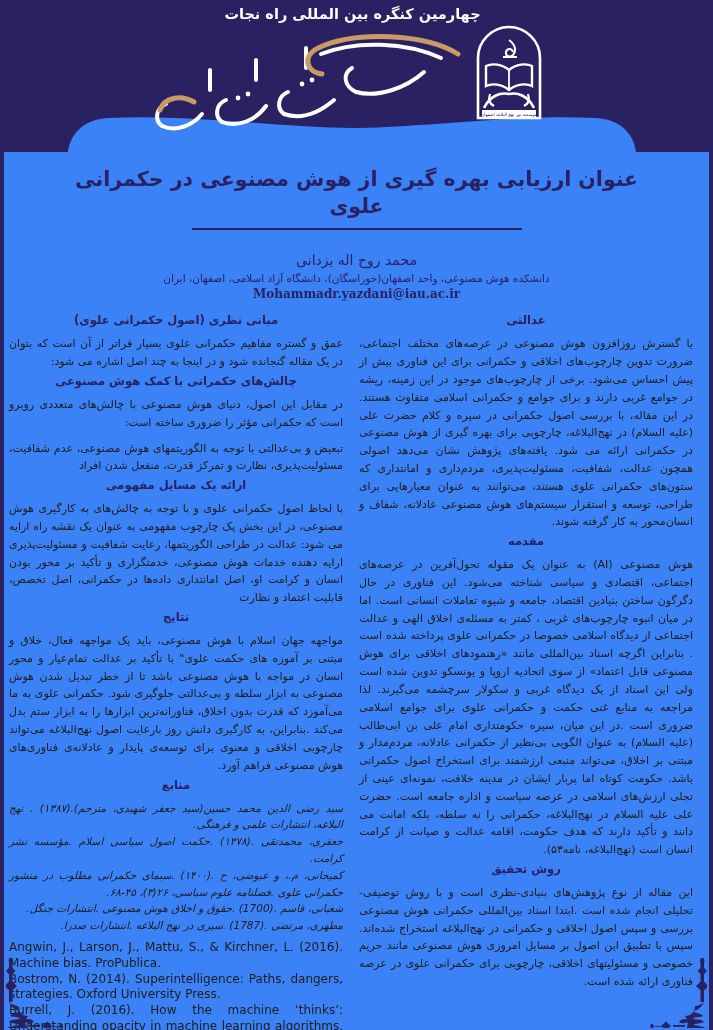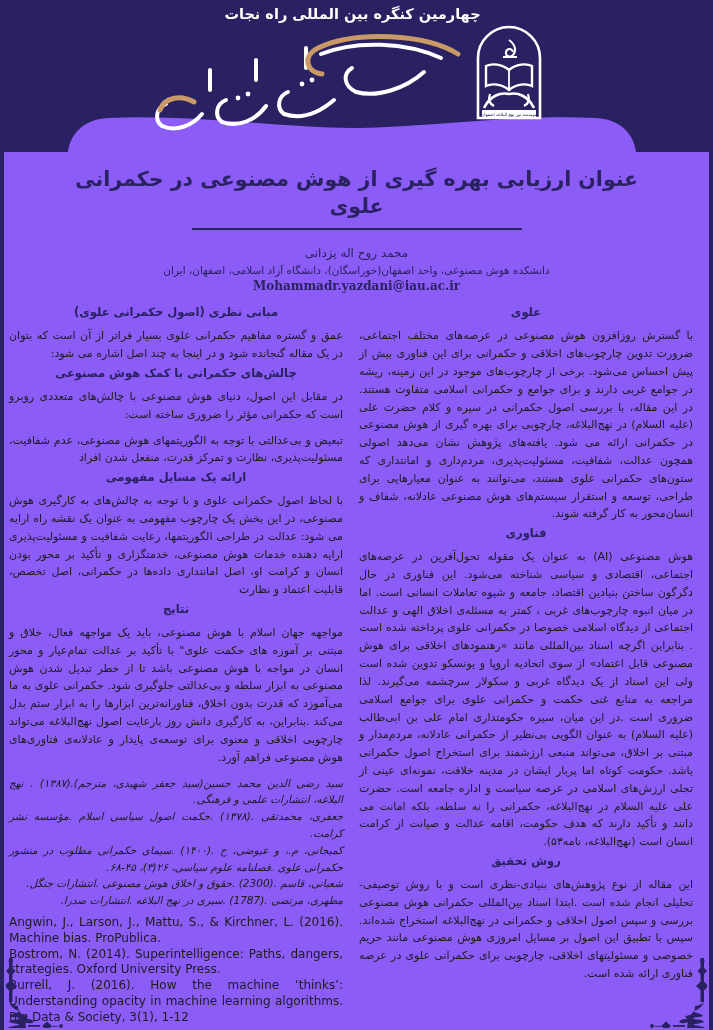"چهارمین کنگره بین المللی راه" #poster { background: #8b5cf6 -> #3b82f6 }
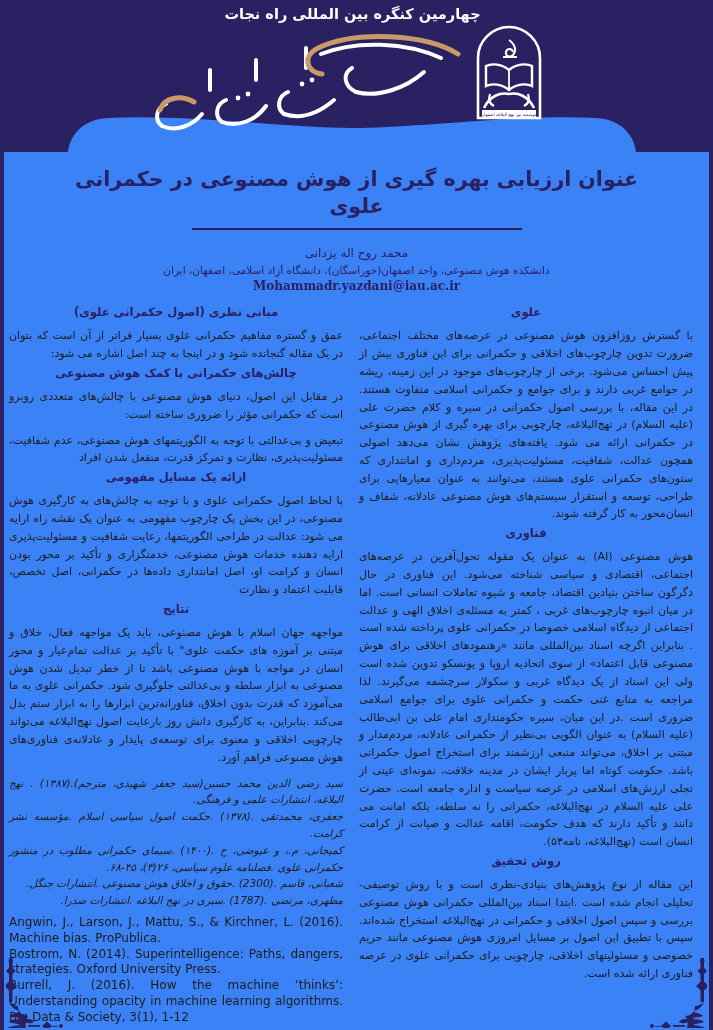"محمد روح اله یزدانی" .author-name { font-size: 12px -> 14px; margin-top: 16px -> 22px }
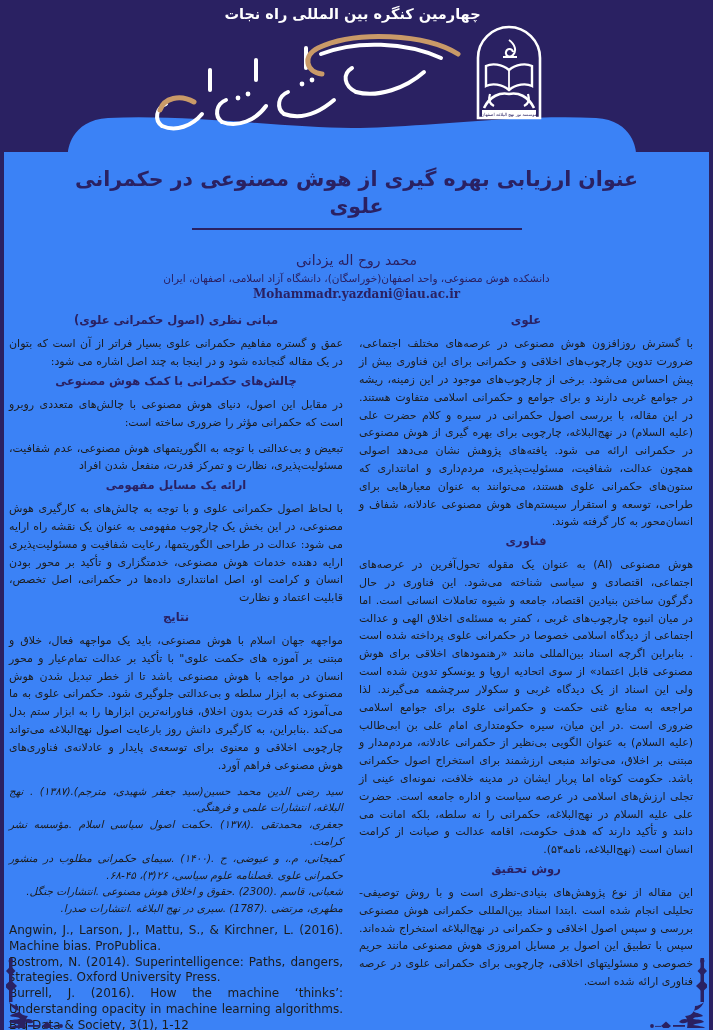"علوی" div.sec-head { text: علوی -> عدالتی }
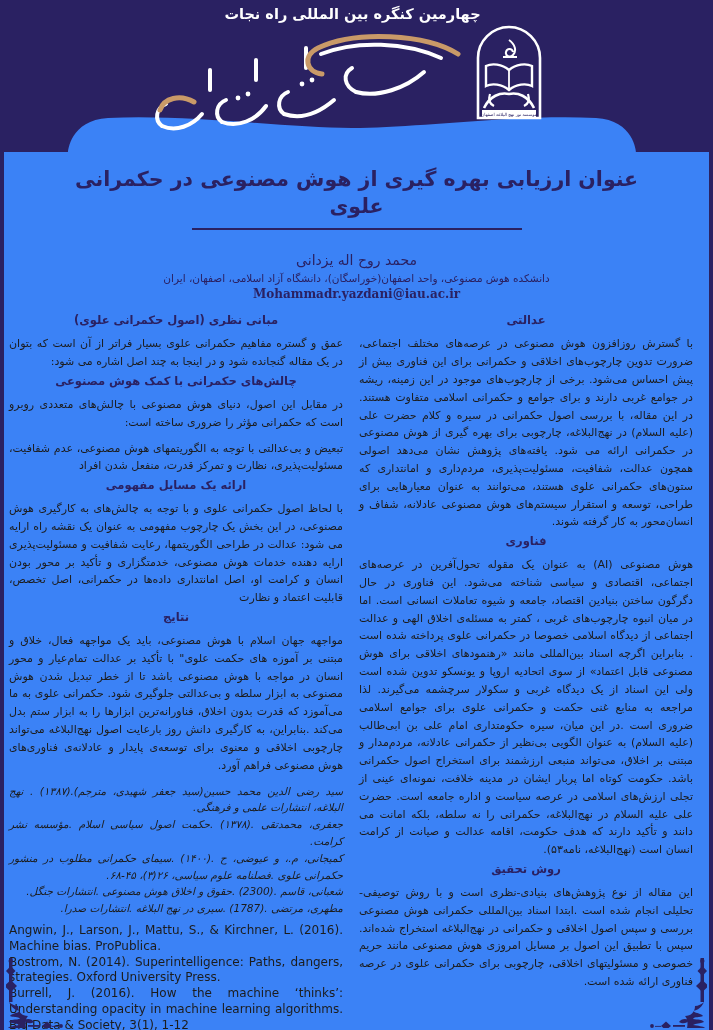"فناوری" div.sec-head { text: فناوری -> مقدمه }
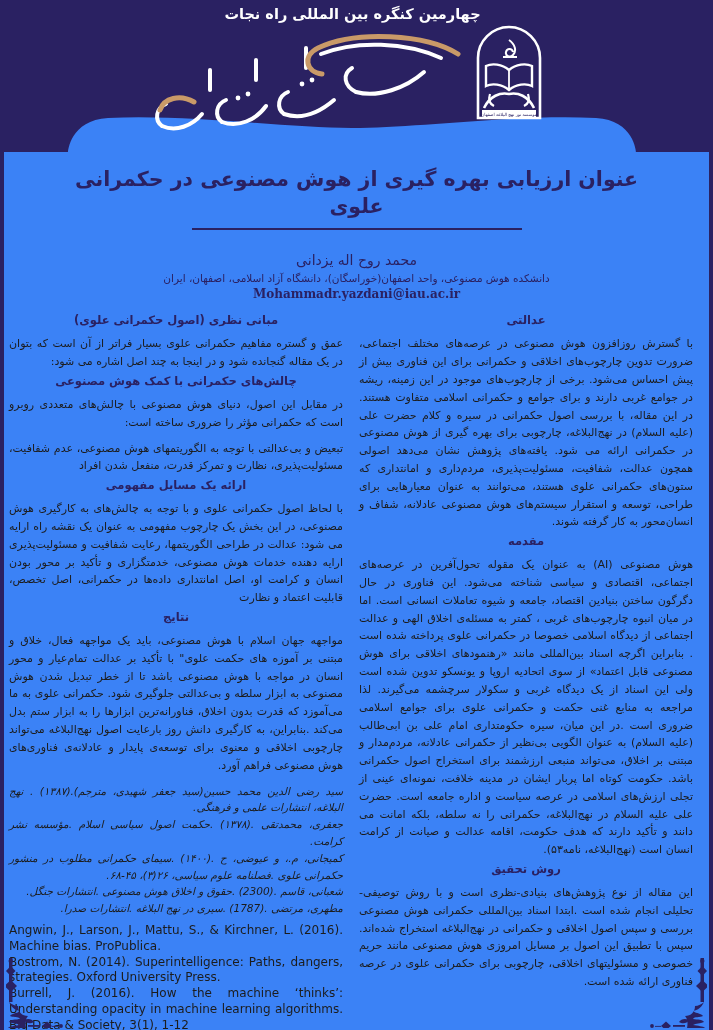"منابع" div.sec-head { html: none -> <div>منابع</div> }
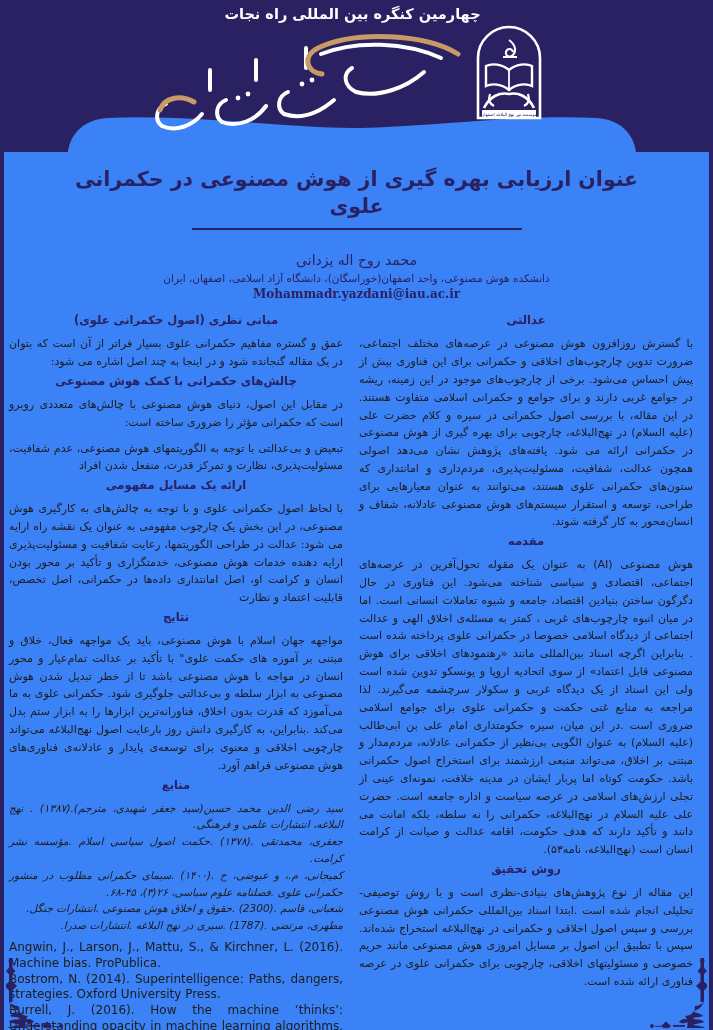"شعبانی، قاسم .(2300) .حقوق و" p.ref-fa { text: 2300 -> 1700 }
